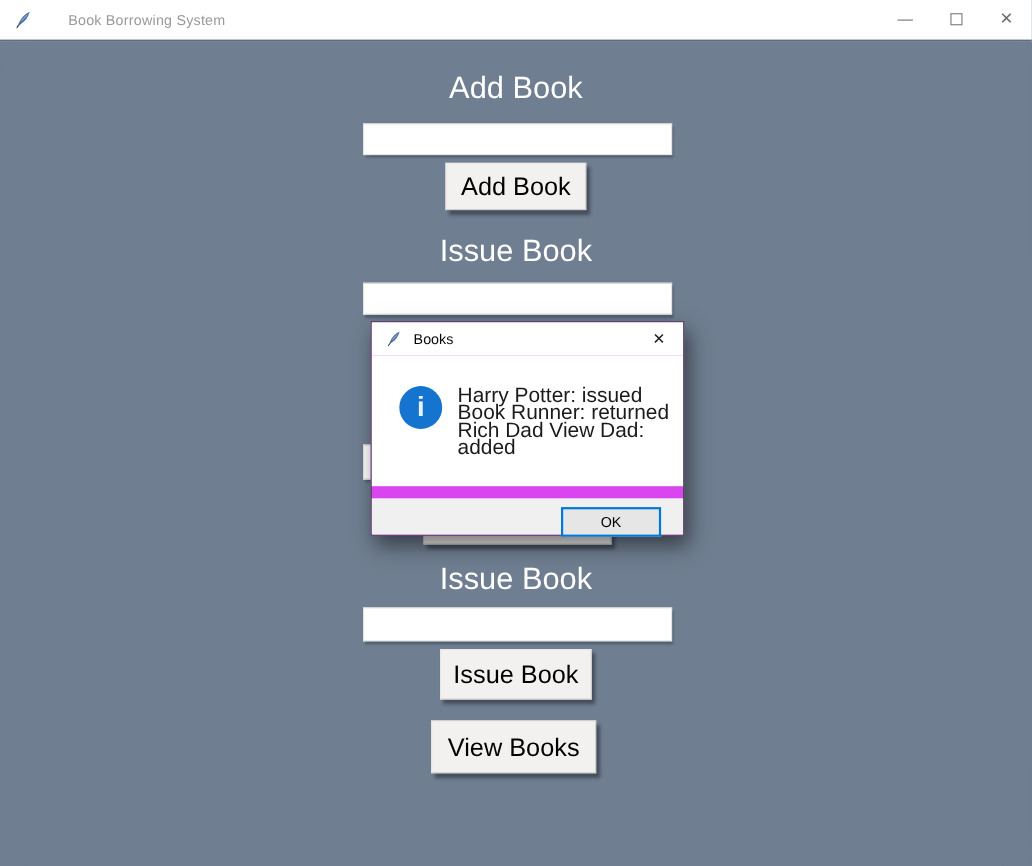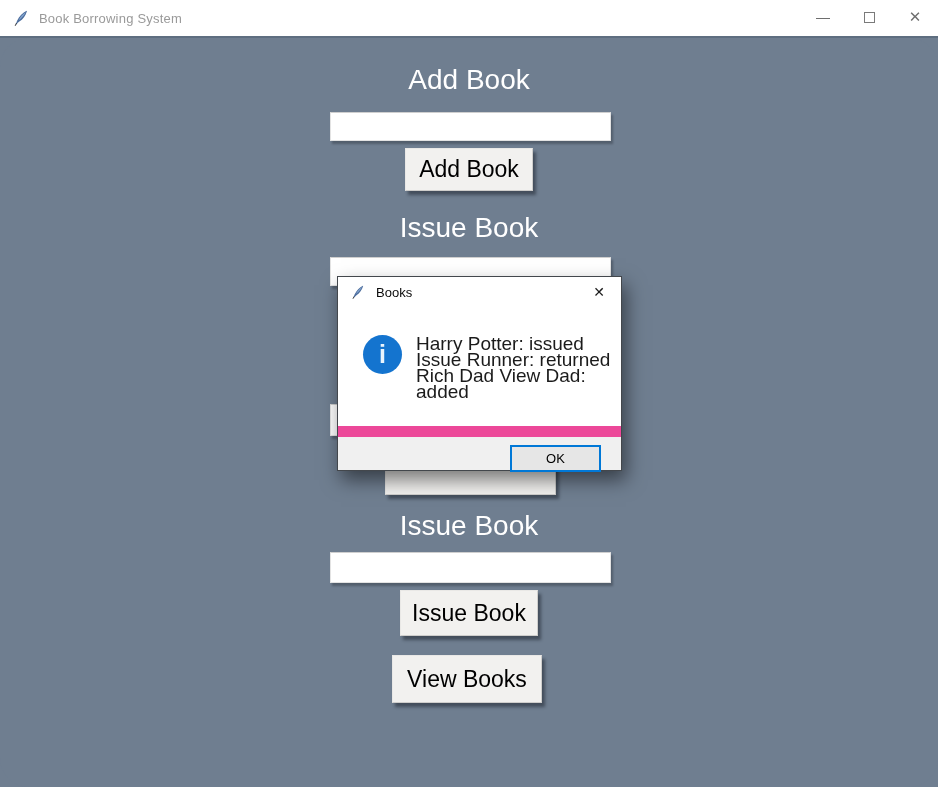"Book Borrowing System" .titlebar { gap: none -> 23px }
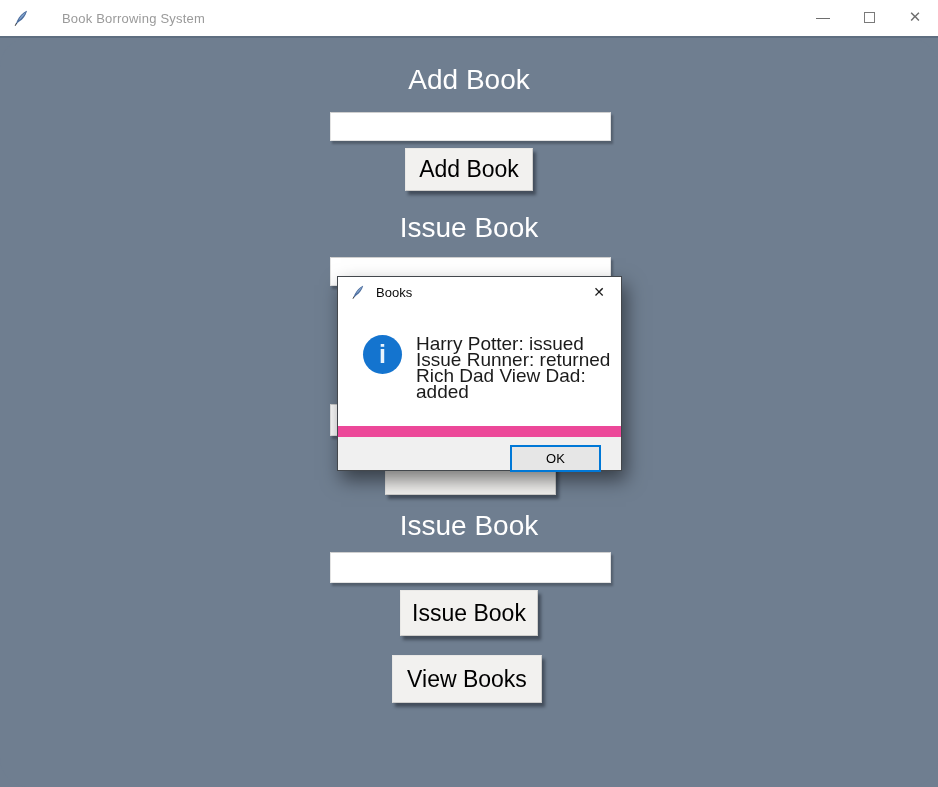"Books" .dialog { background: #ec4899 -> #d946ef; top: 238px -> 254px }
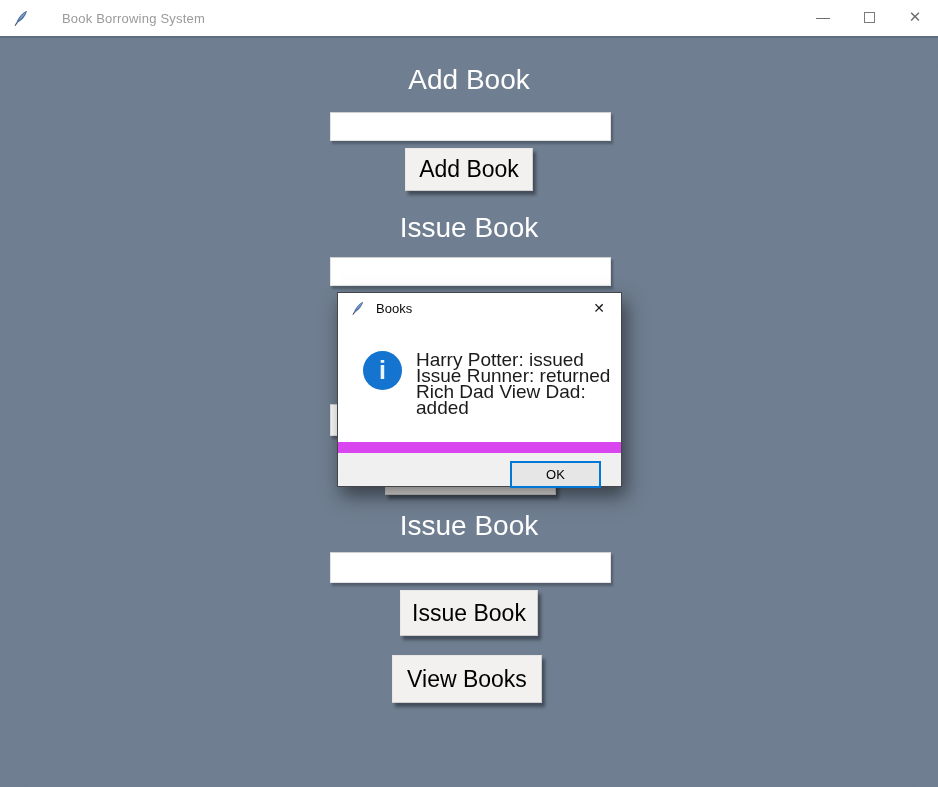"Issue Runner: returned" div { text: Issue -> Book }
